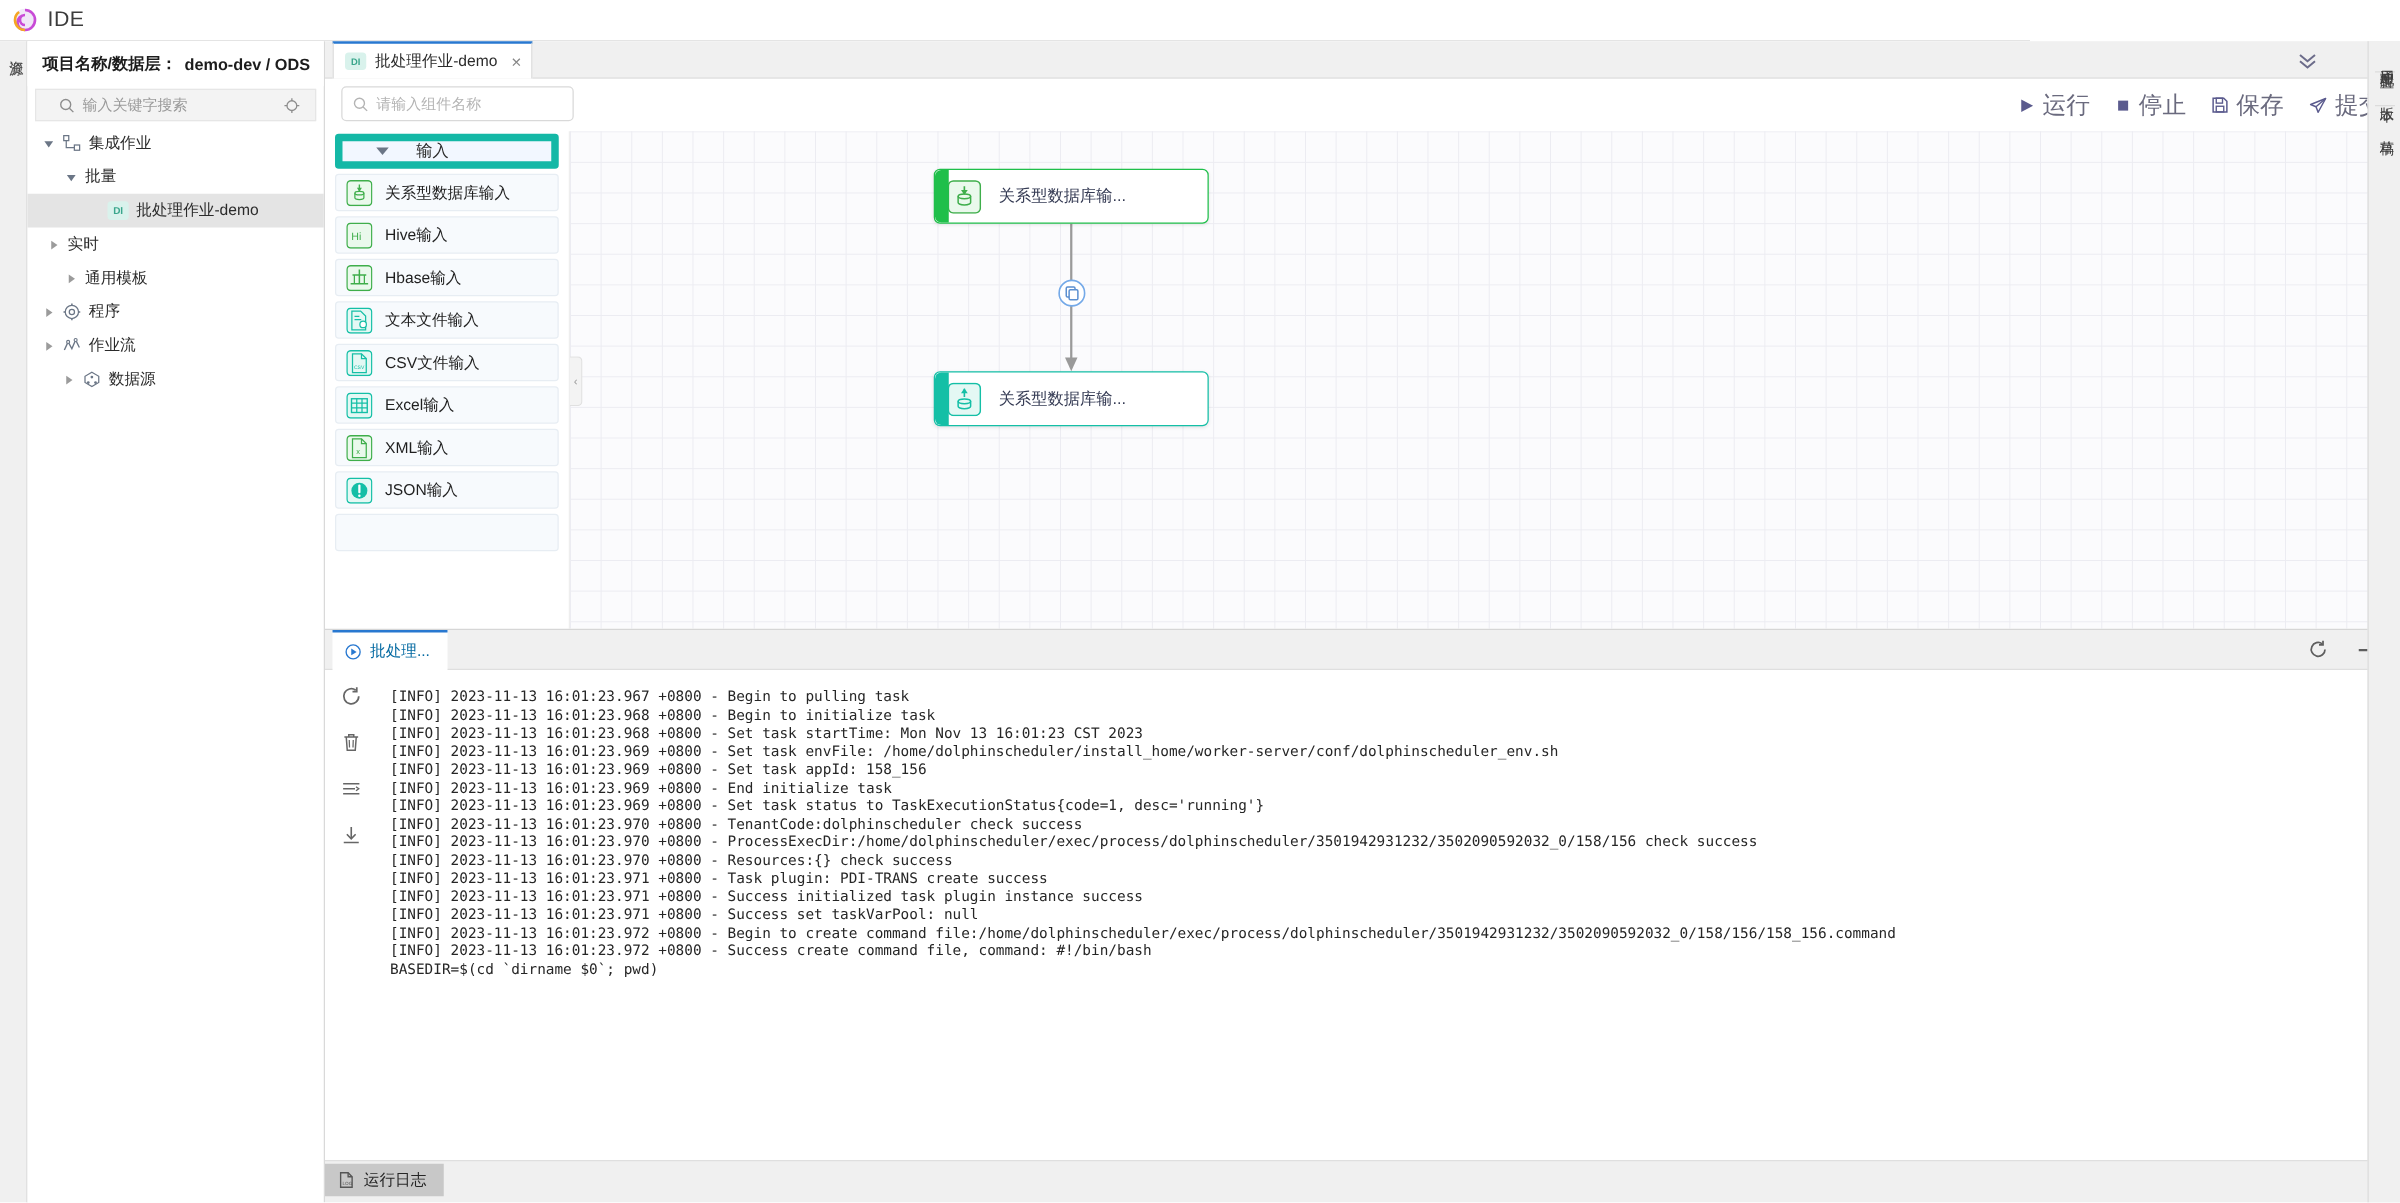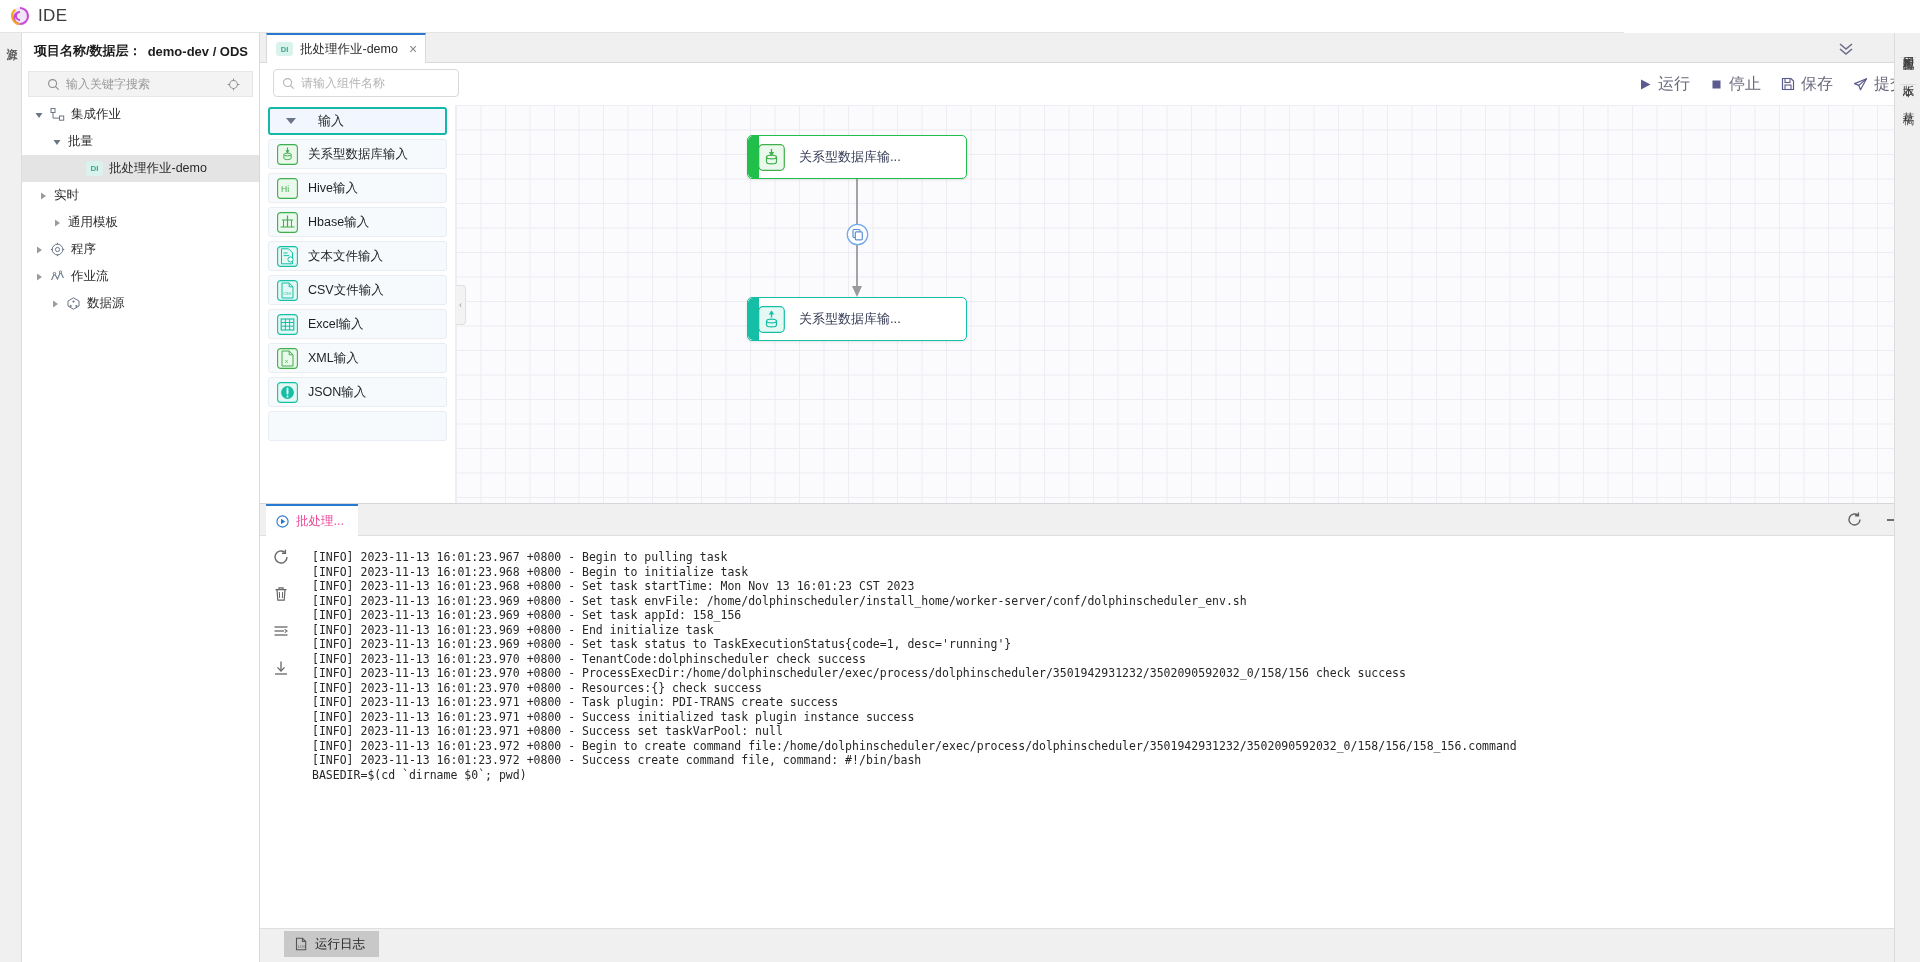"运行" .action { font-size: 16px -> 19px }
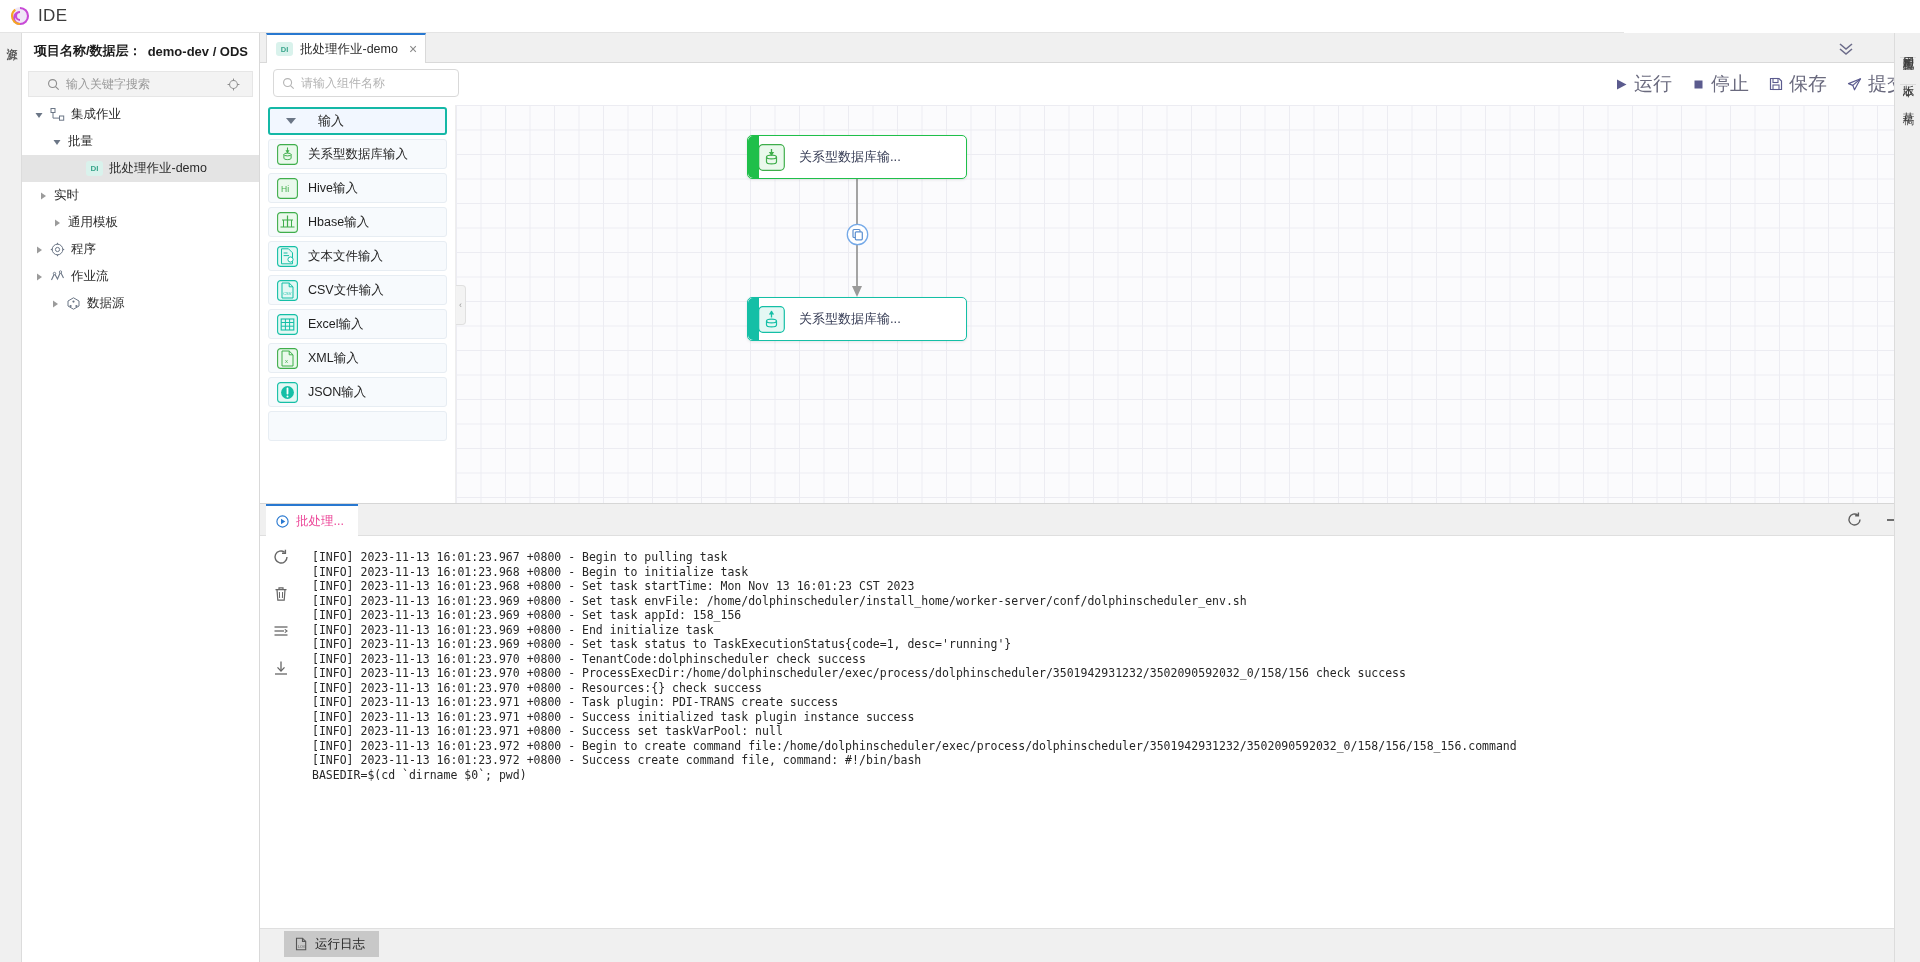"输入" #group-header { border: 2px solid #14b8a6 -> 6px solid #14b8a6; padding-left: 16px -> 27px }
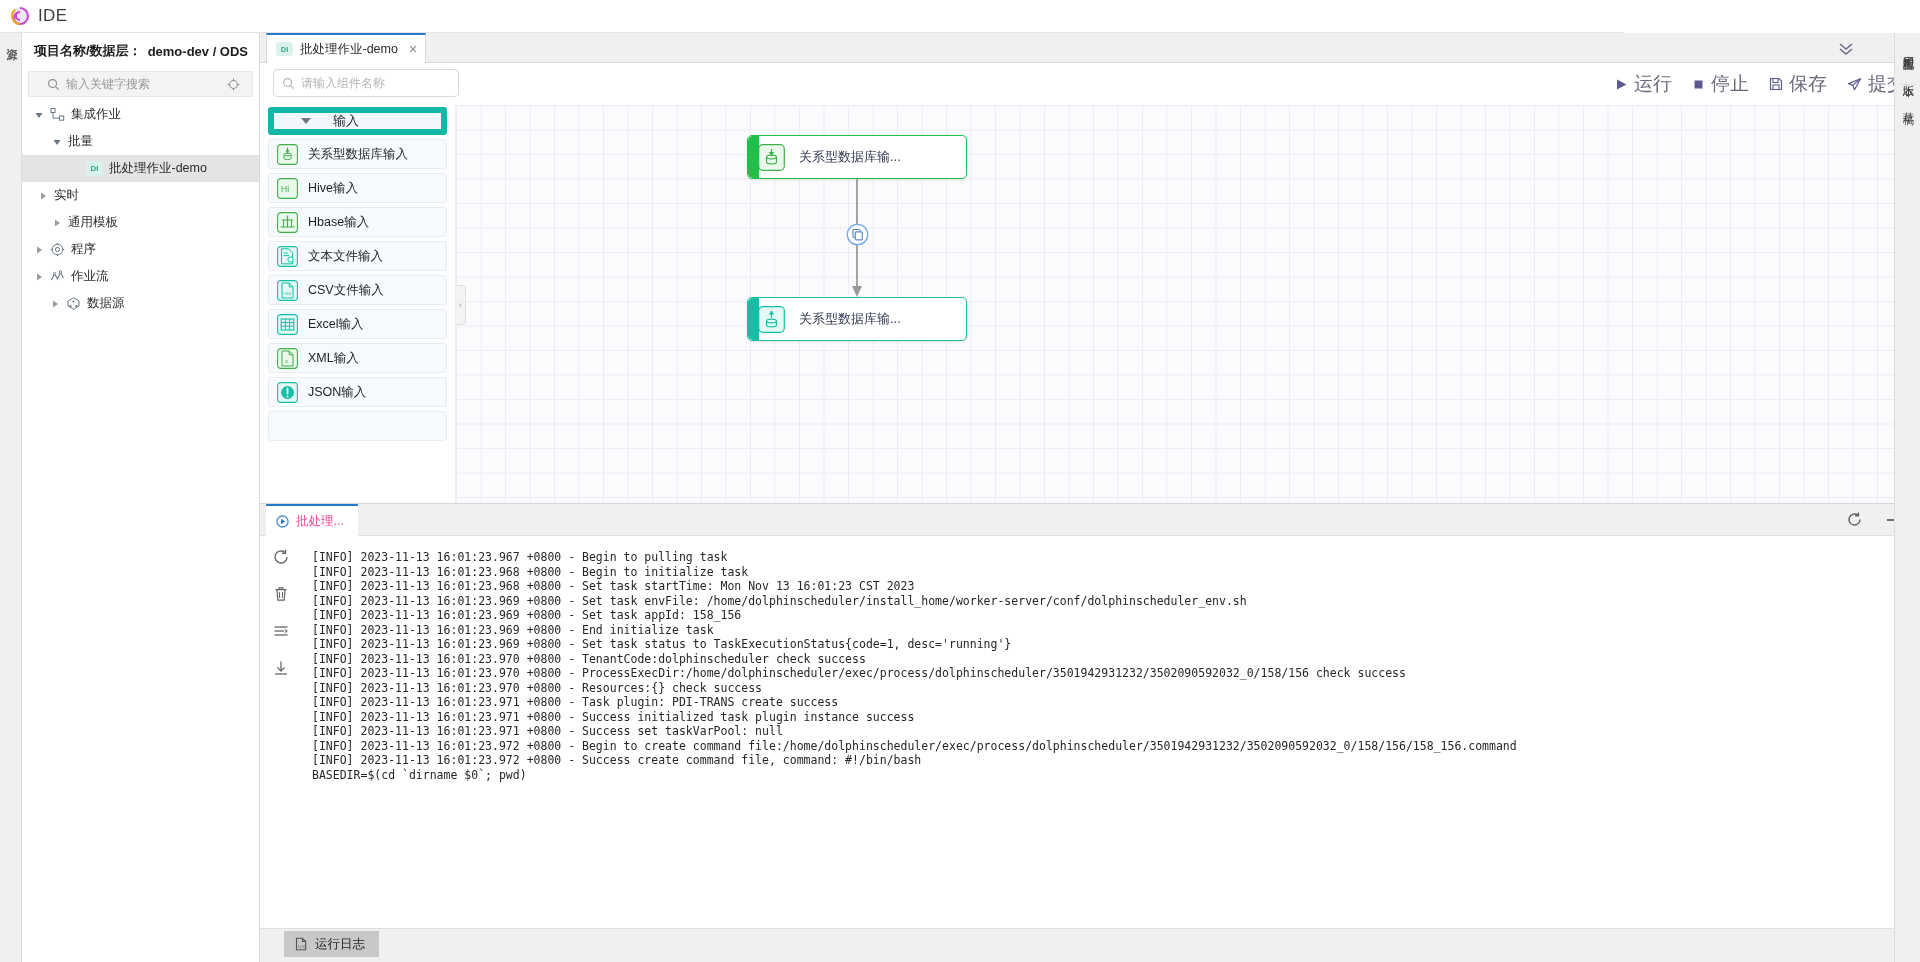"批处理..." #logtab { color: #ec4899 -> #0369a1 }
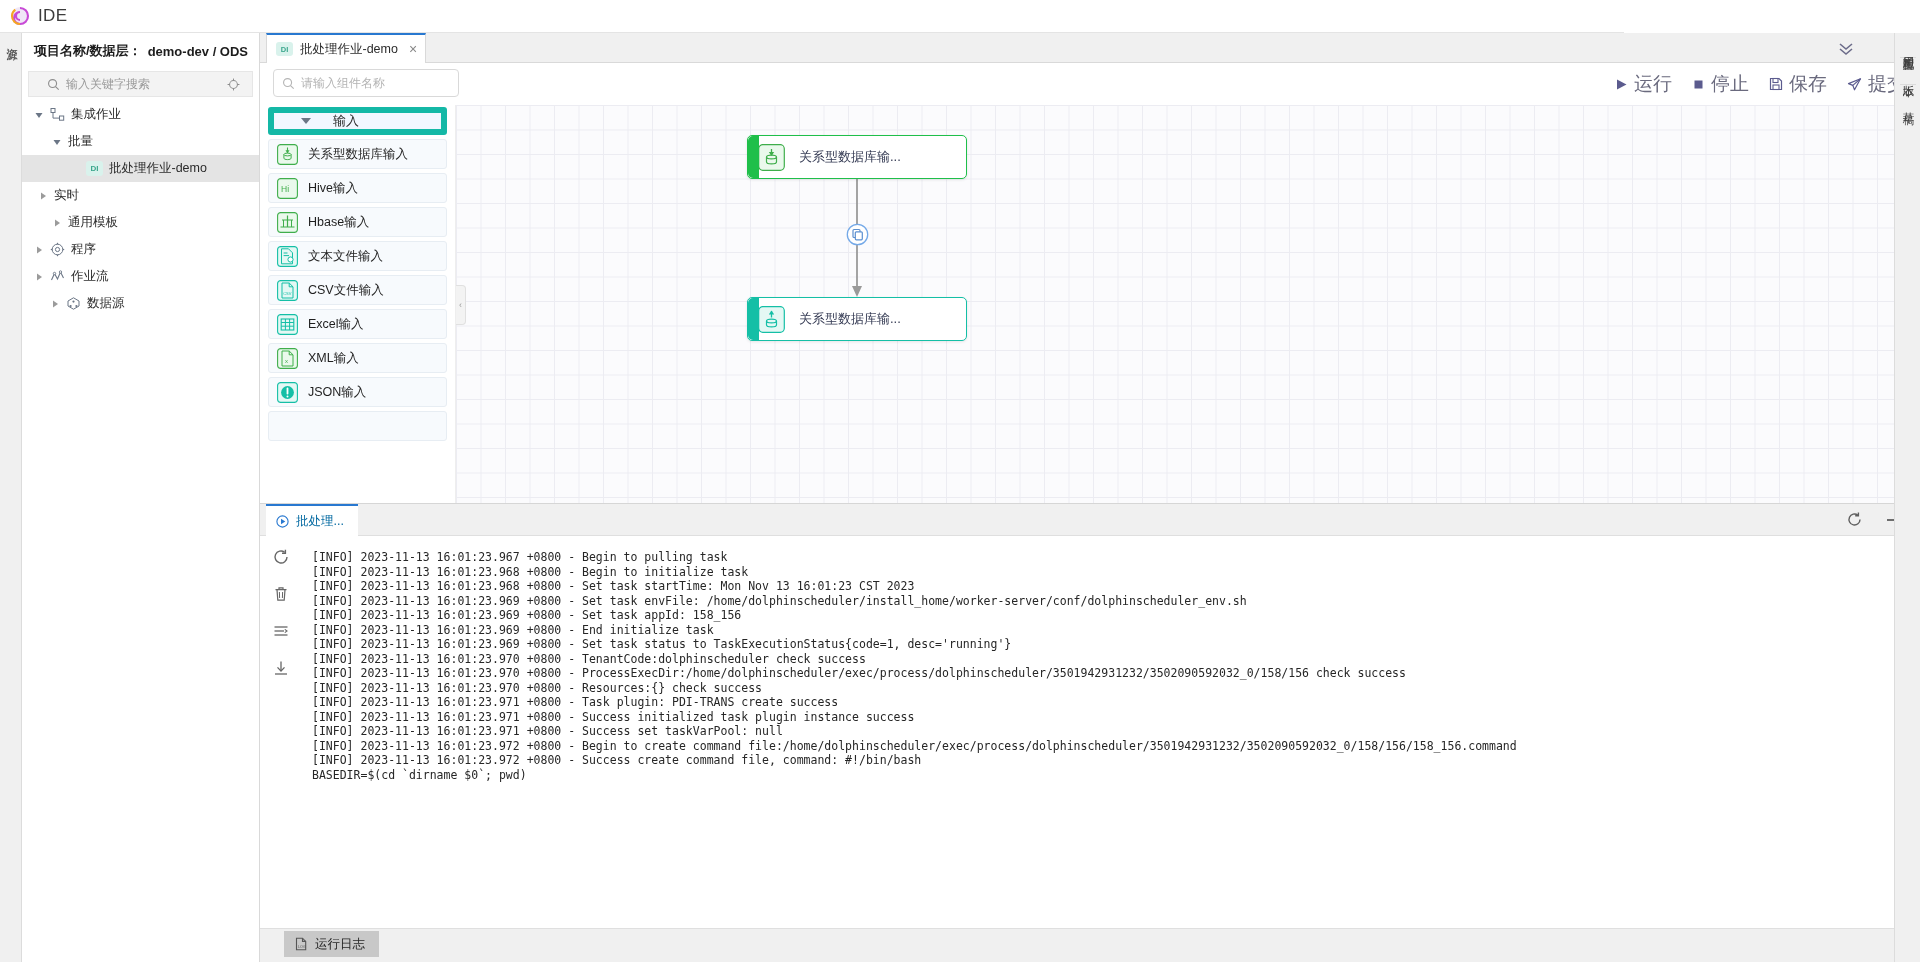"运行日志" #footer-tab { left: 24px -> 0 }
